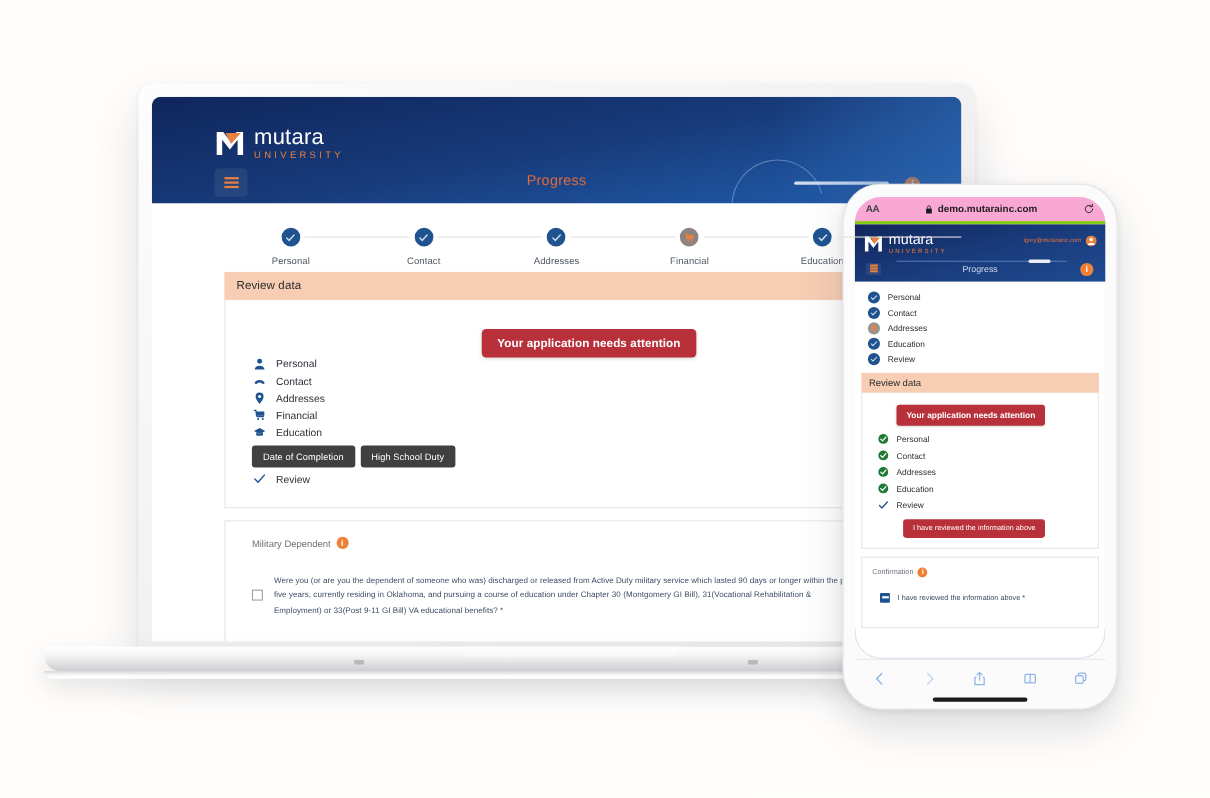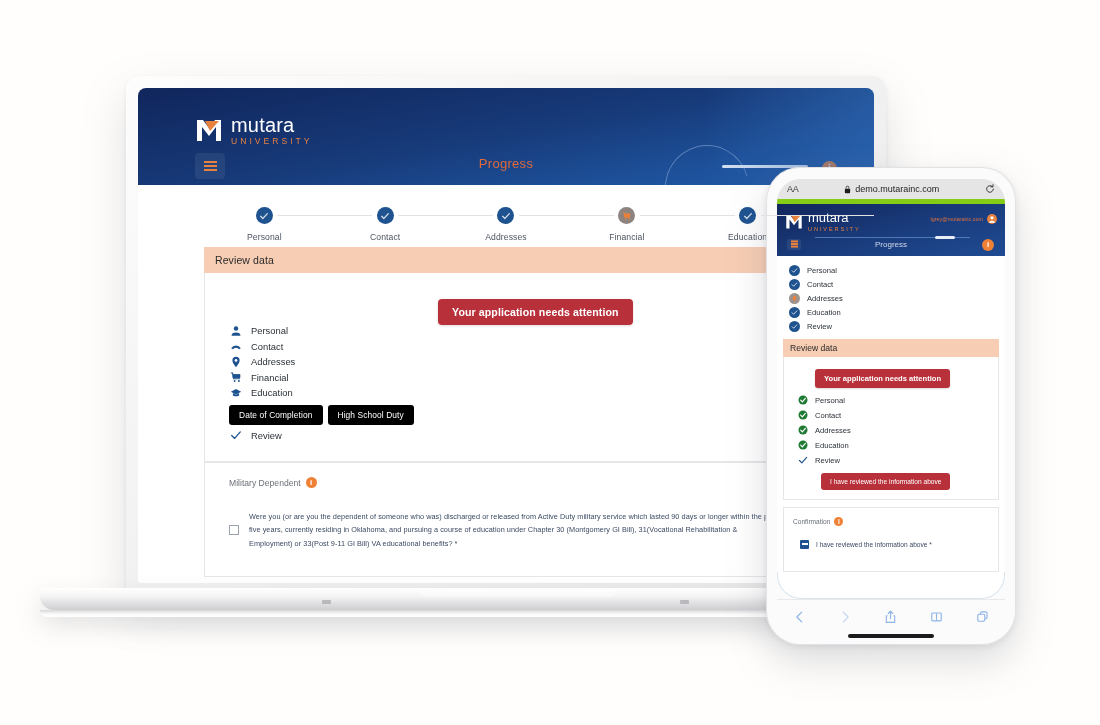"AA" .ph-urlbar { background: #e5e5e5 -> #f9a8d4; border-bottom: 5px solid #84cc16 -> 3px solid #84cc16; font-weight: none -> bold }
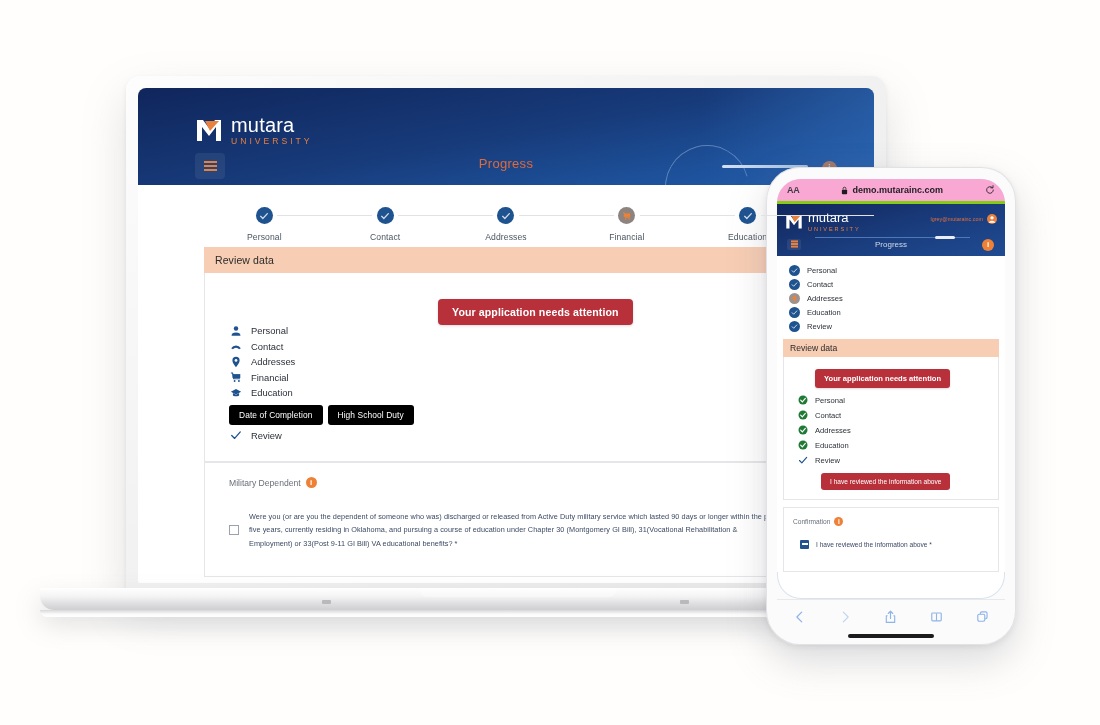"Date of Completion" .tag { background: #000000 -> #404040 }
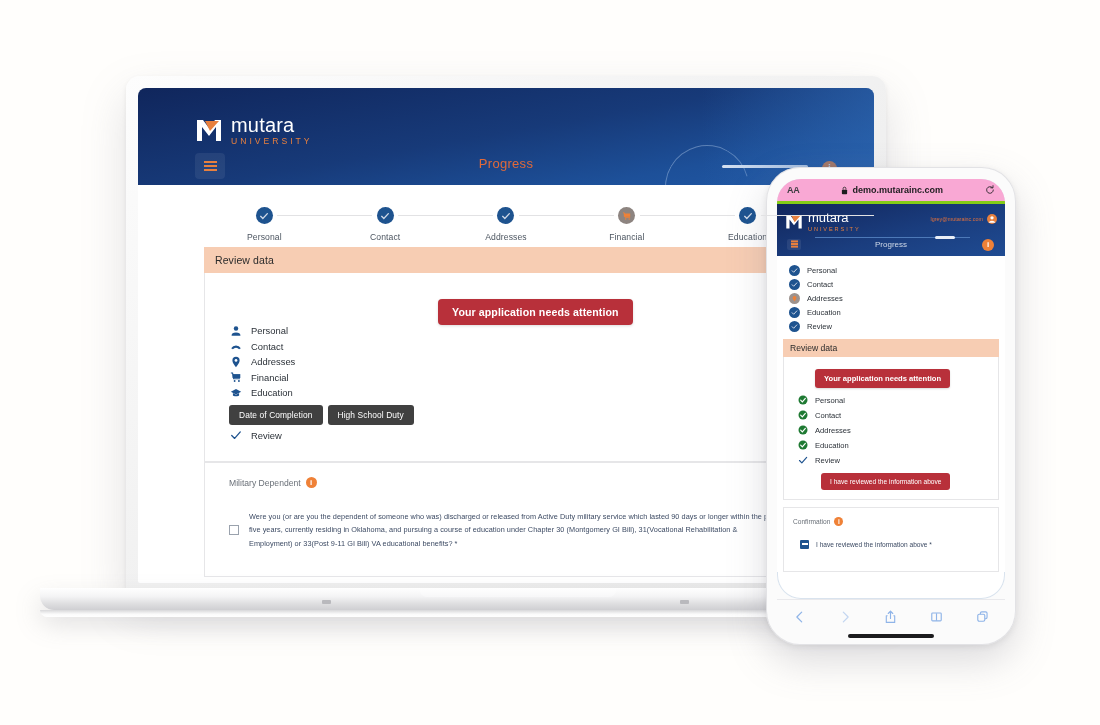"Military Dependent" .card.question { margin-top: none -> 11px }
